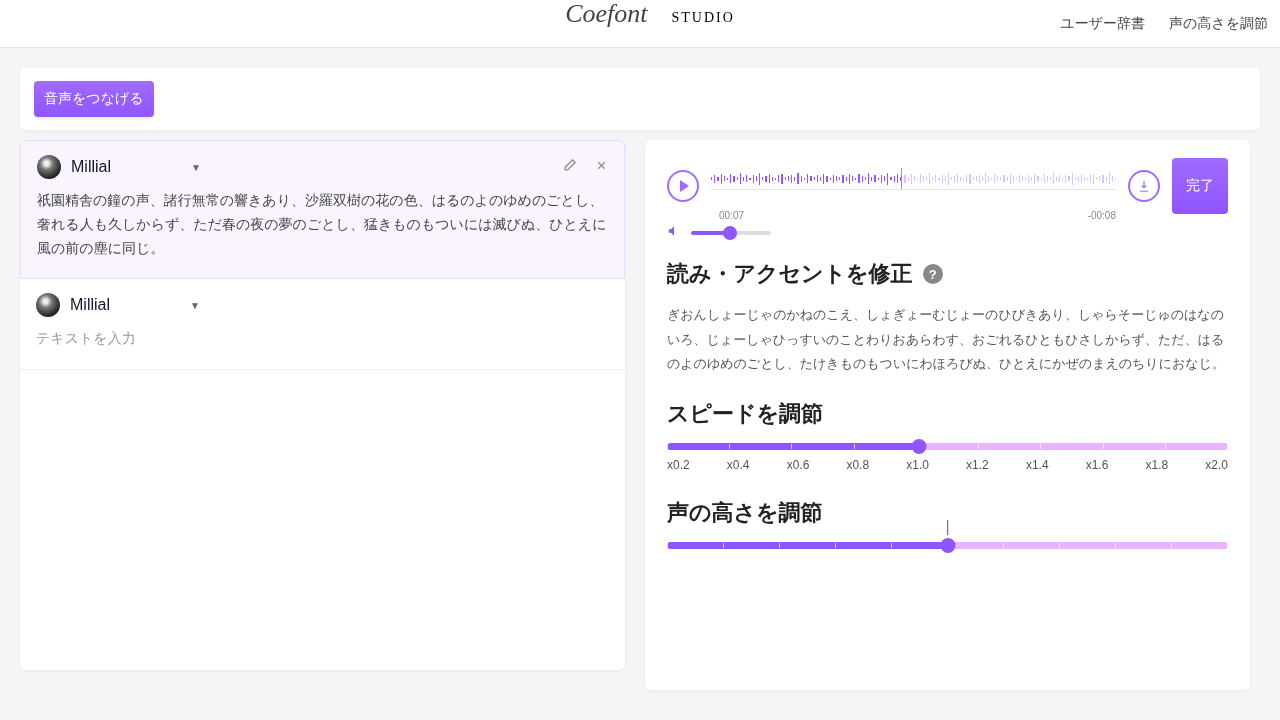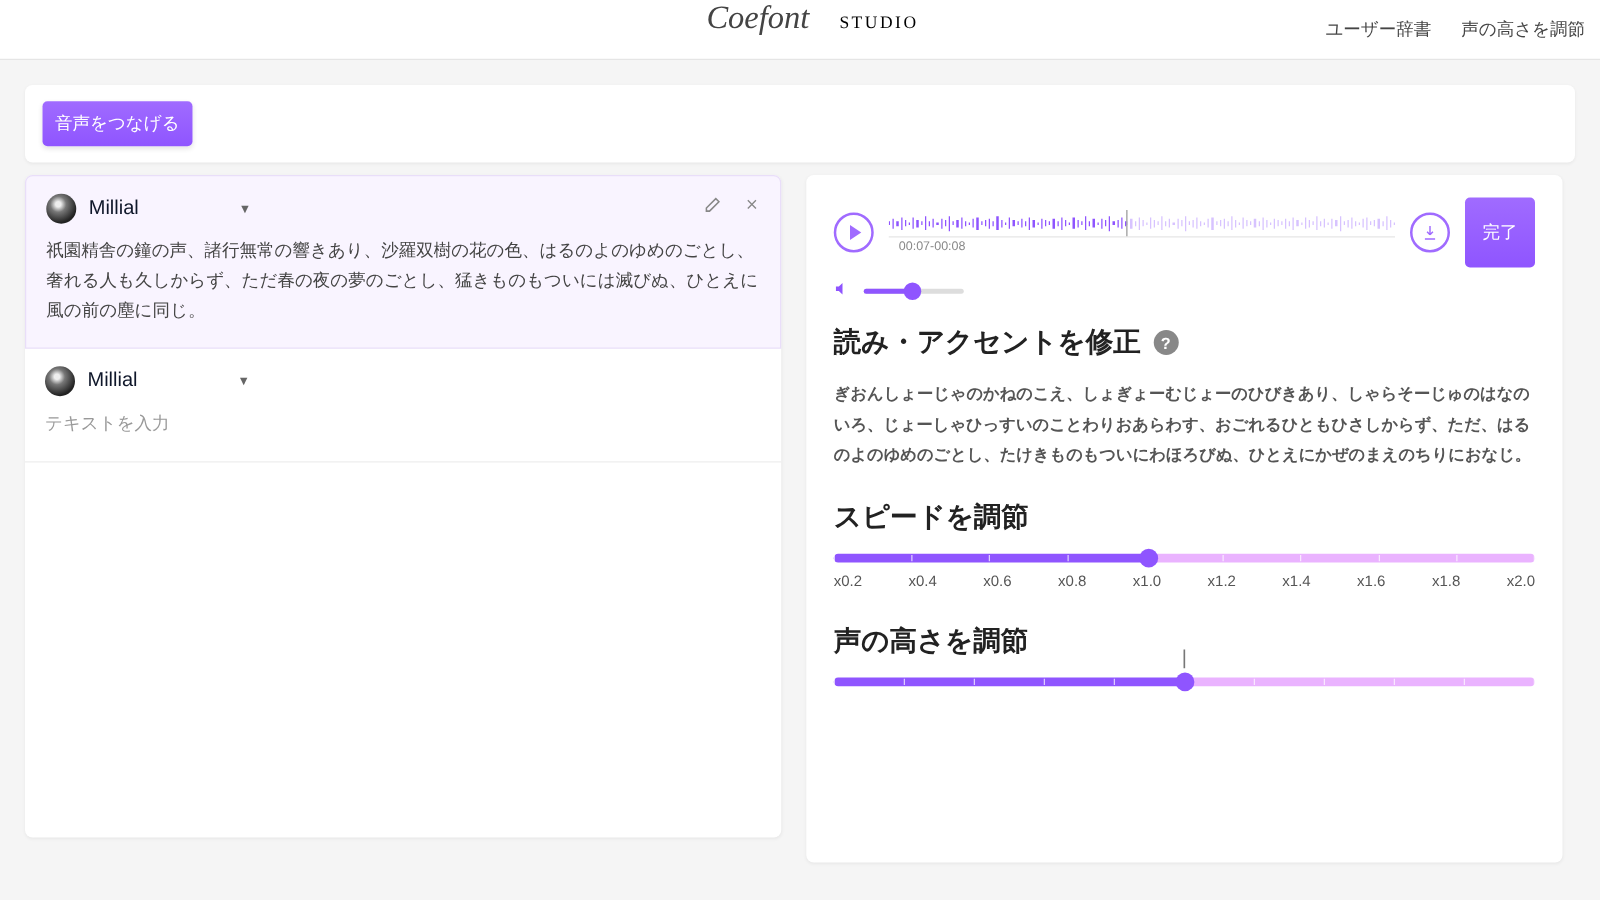"00:07" .times { justify-content: flex-start -> space-between; margin-top: 2px -> 20px }
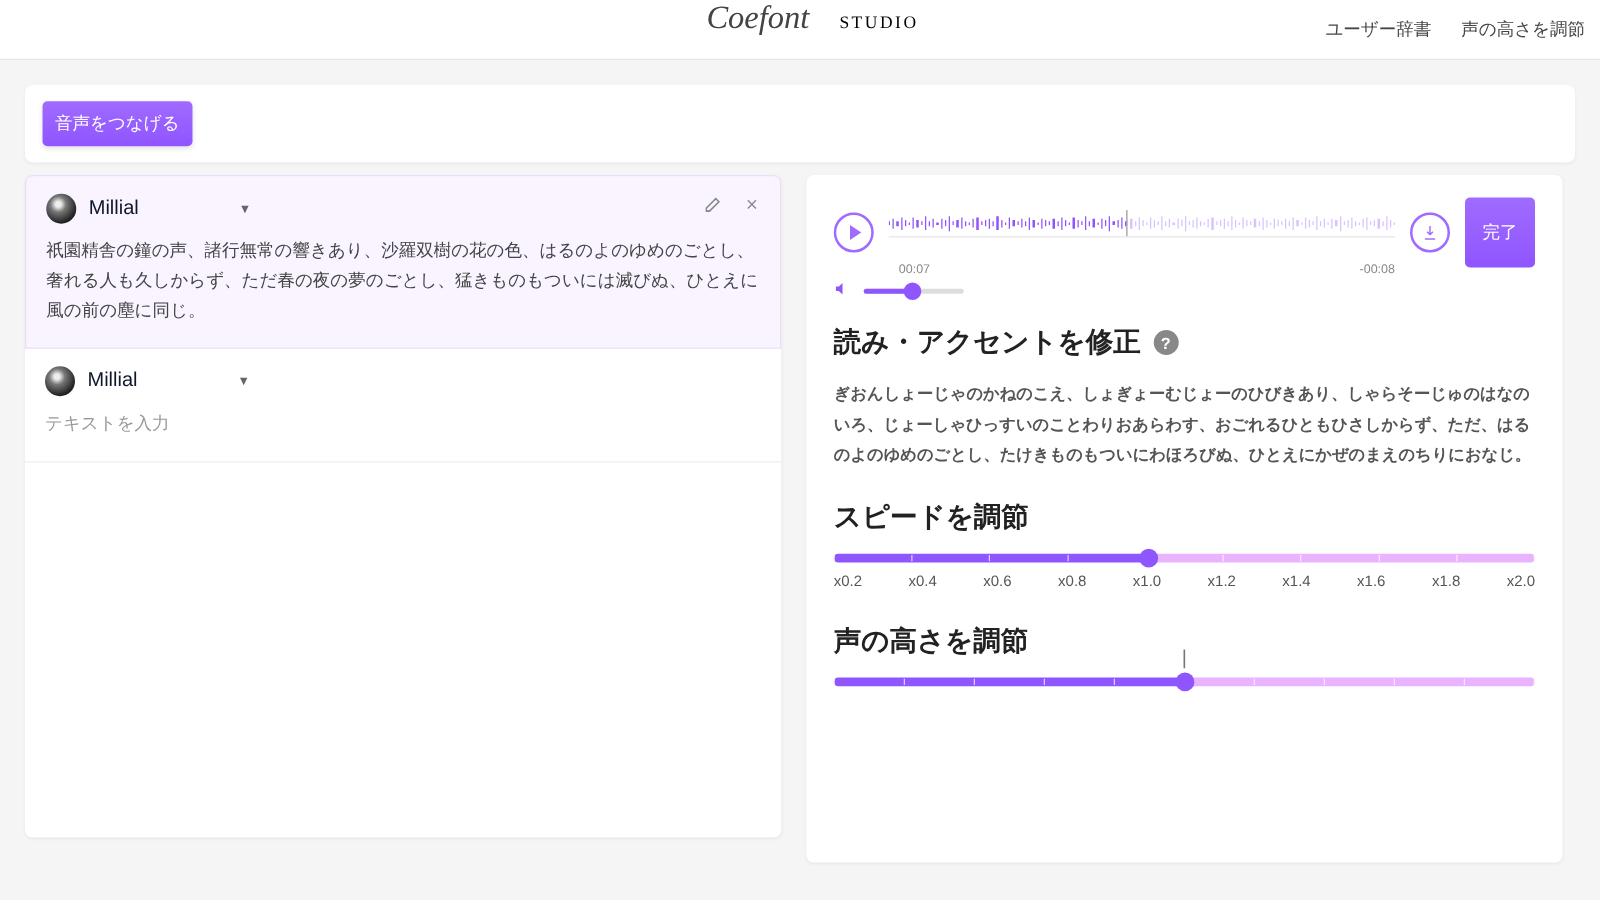"ぎおんしょーじゃのかねのこえ、しょぎょーむじょーのひびきあり、しゃらそーじゅのは" .reading-text { font-weight: bold -> none }
